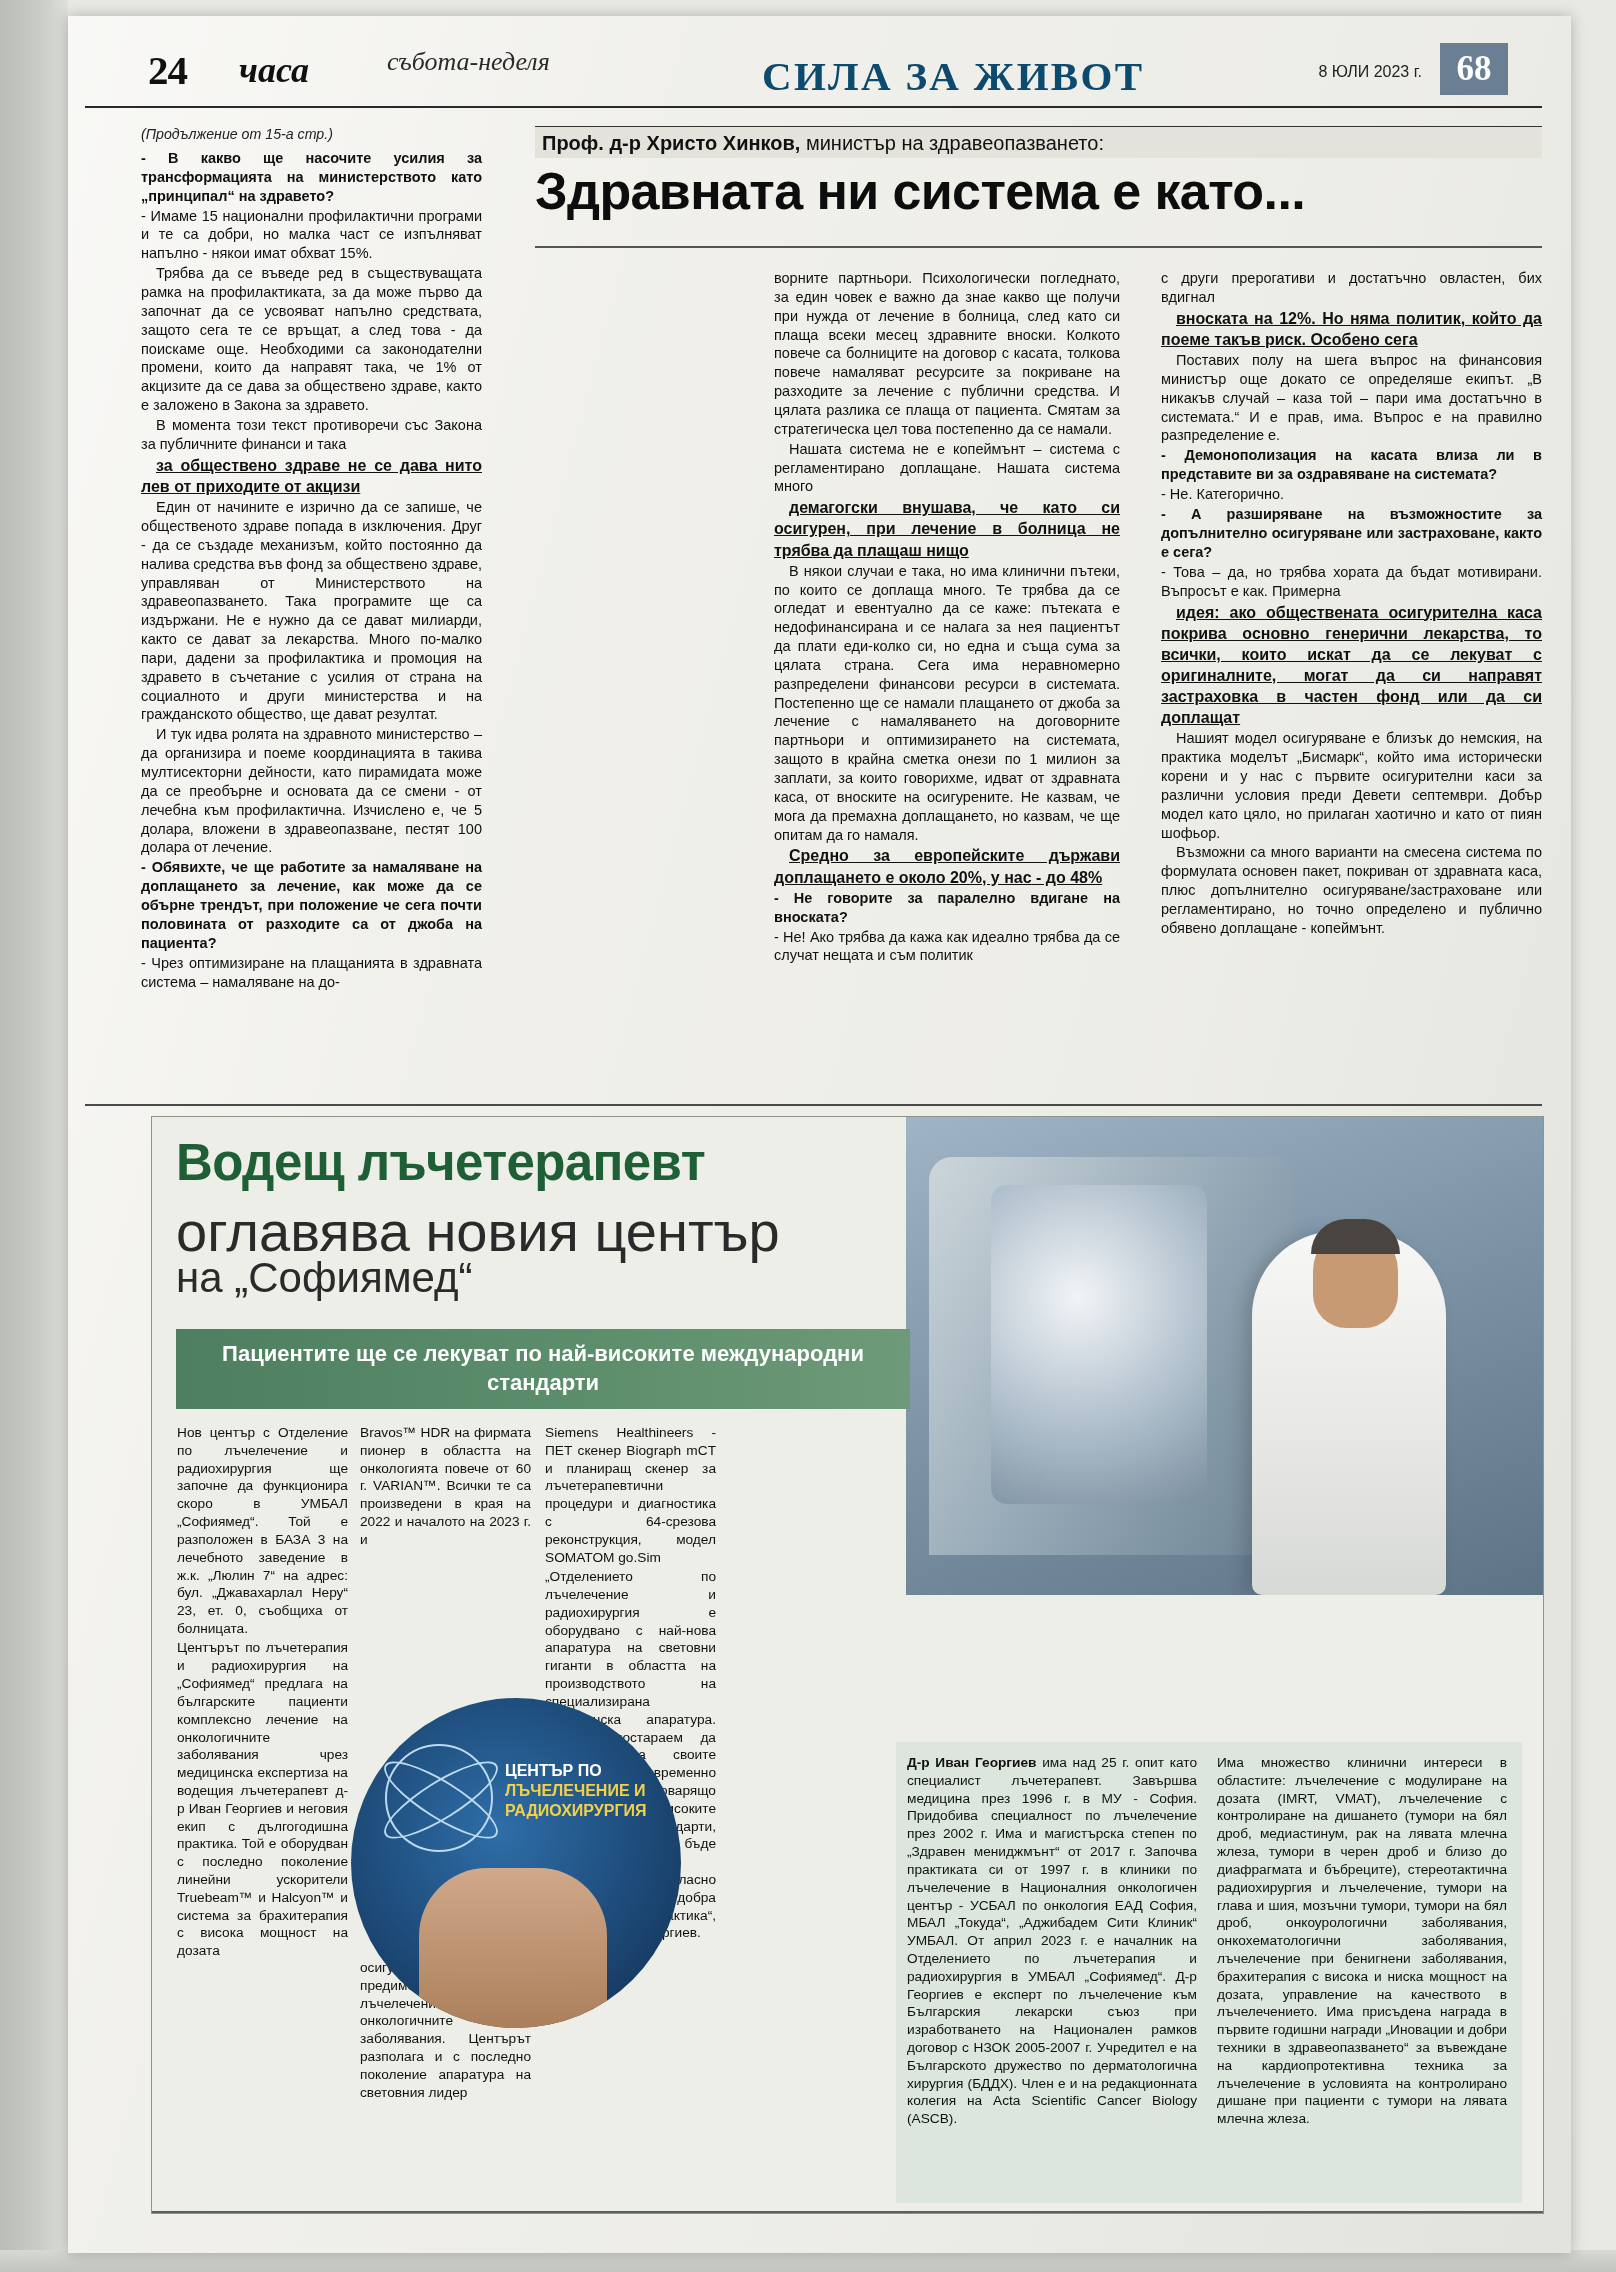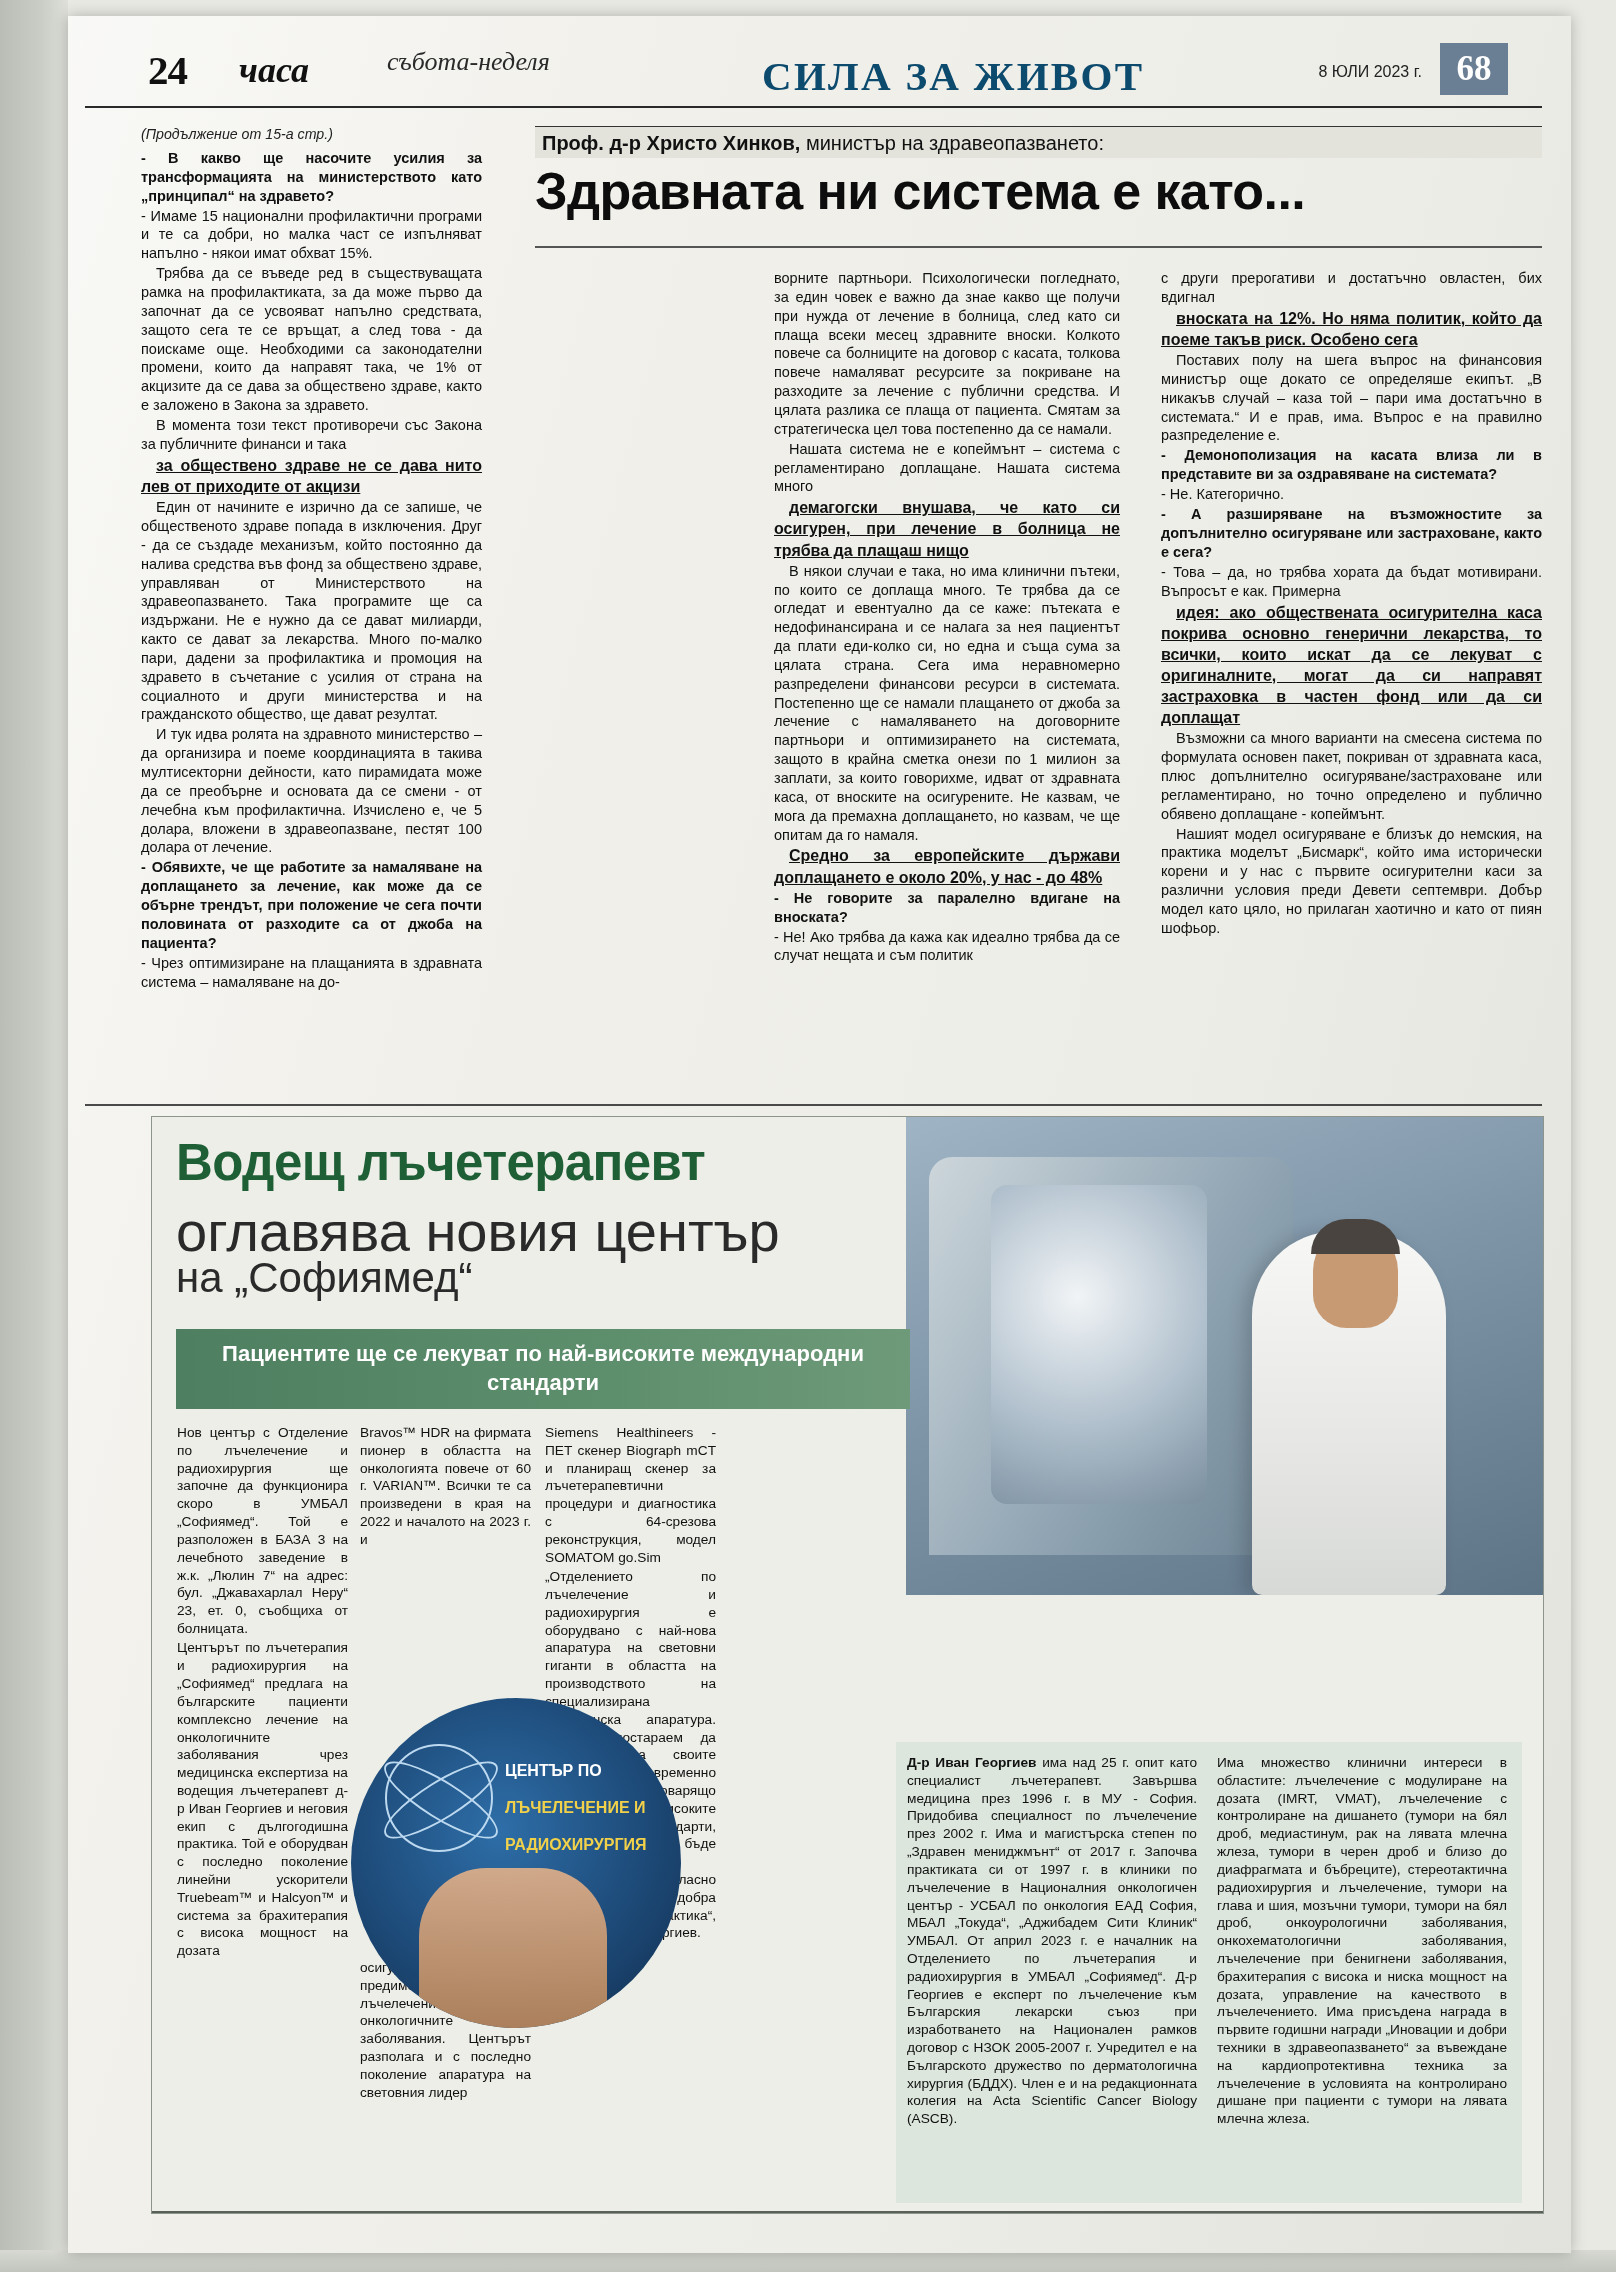"Възможни са много варианти на" p { order: before "Нашият модел осигуряване е близък" -> after "Нашият модел осигуряване е близък" }
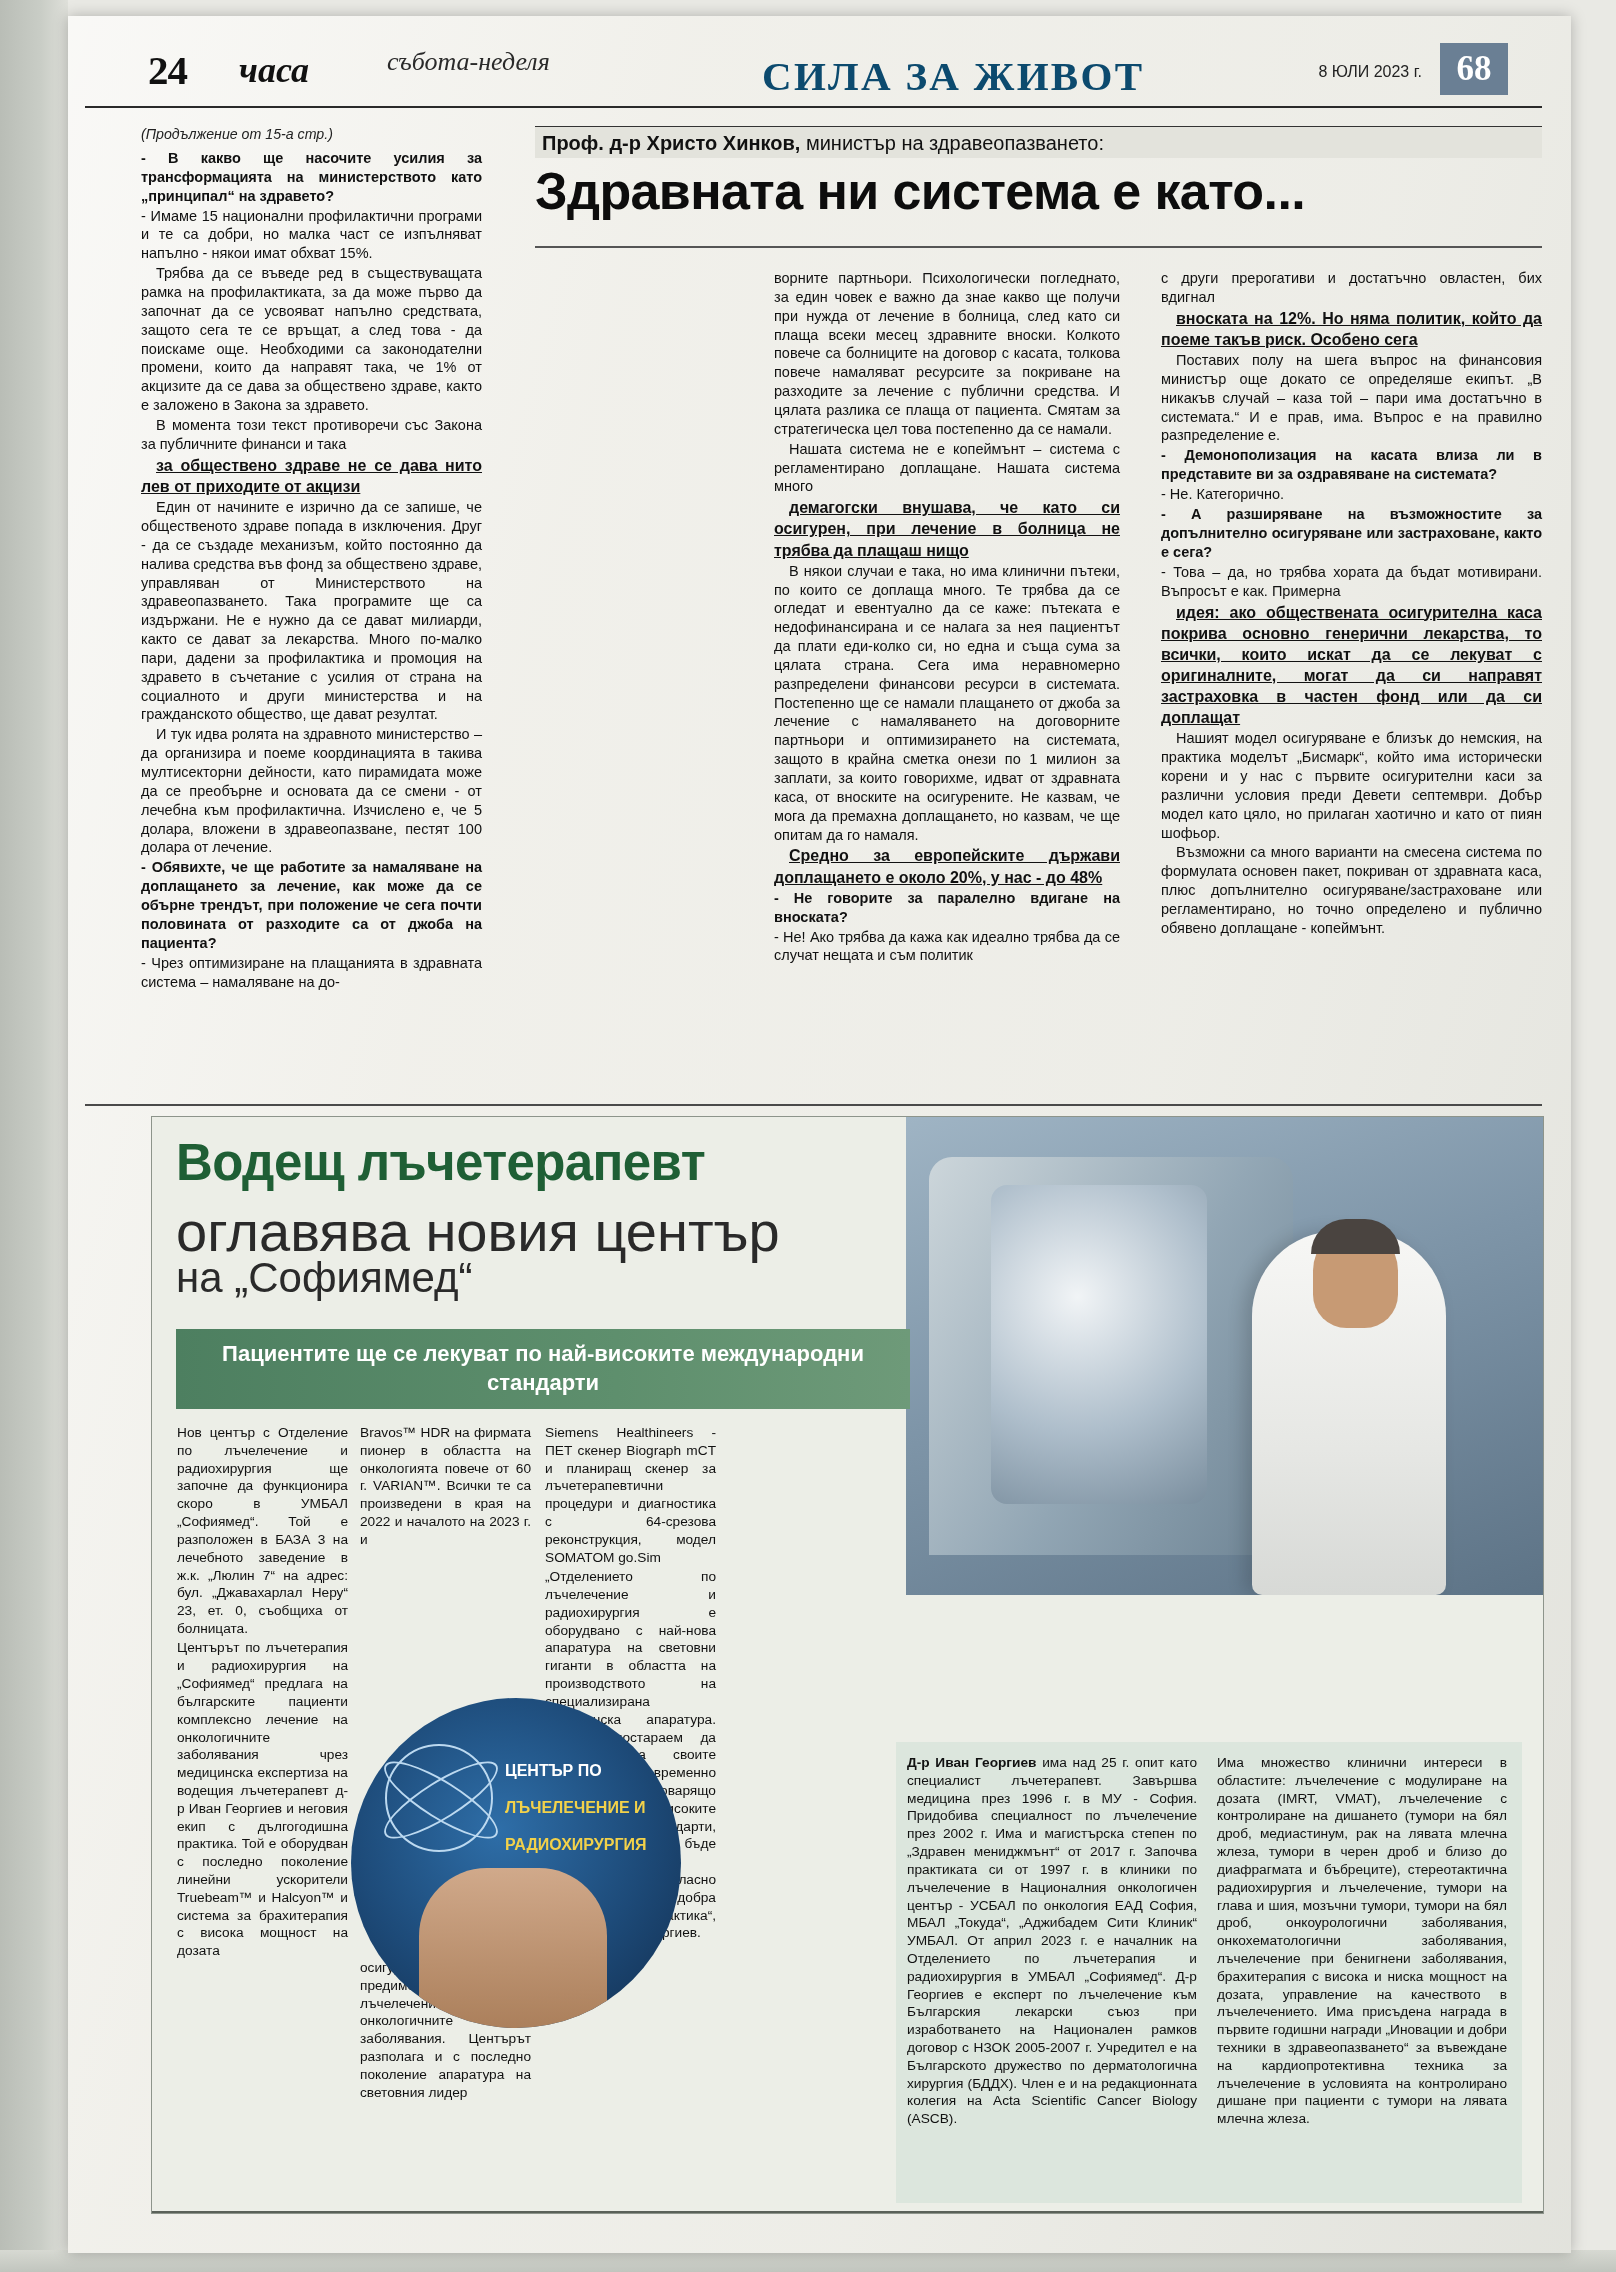"ЛЪЧЕЛЕЧЕНИЕ И" .emblem-text .y { margin-top: 17px -> none }
